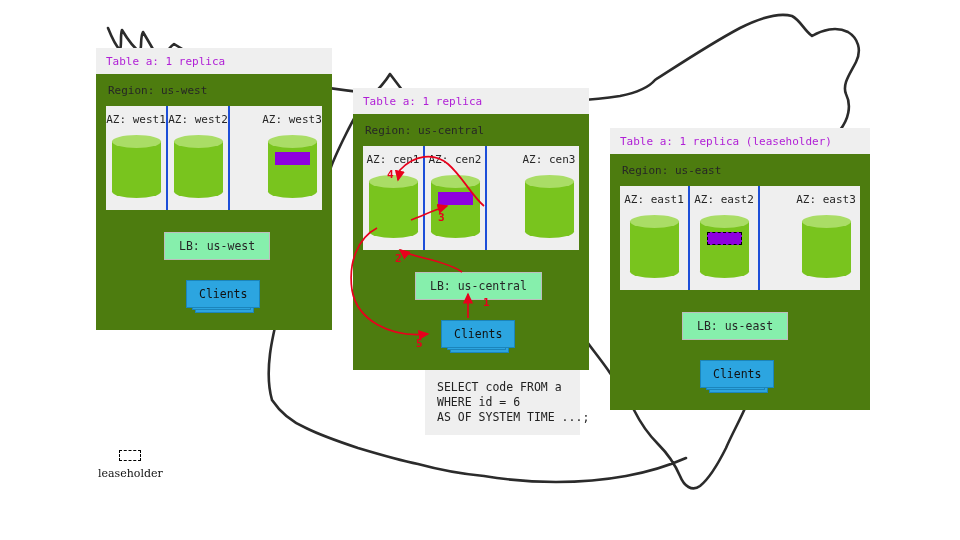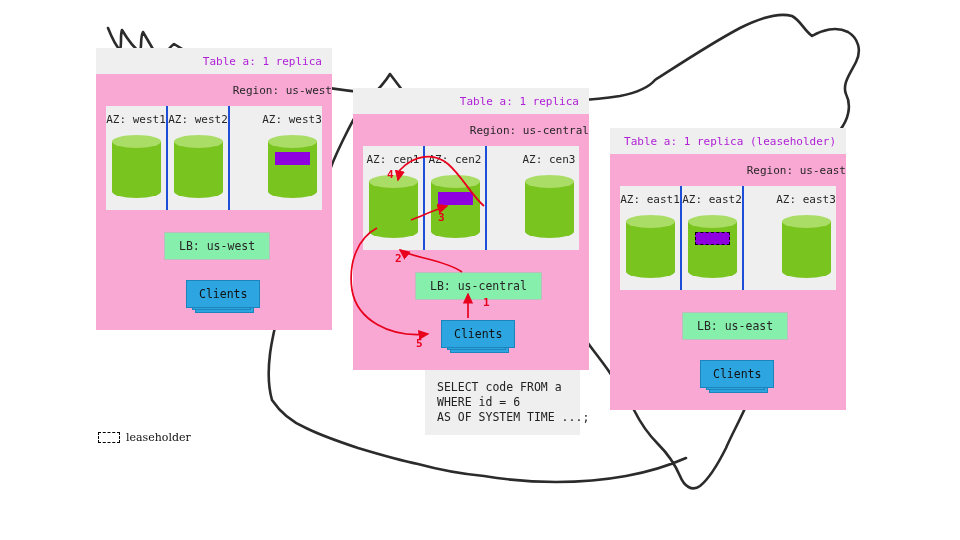"Table a: 1 replica" .region { background: #f9a8d4 -> #4d7c0f; text-align: right -> none }
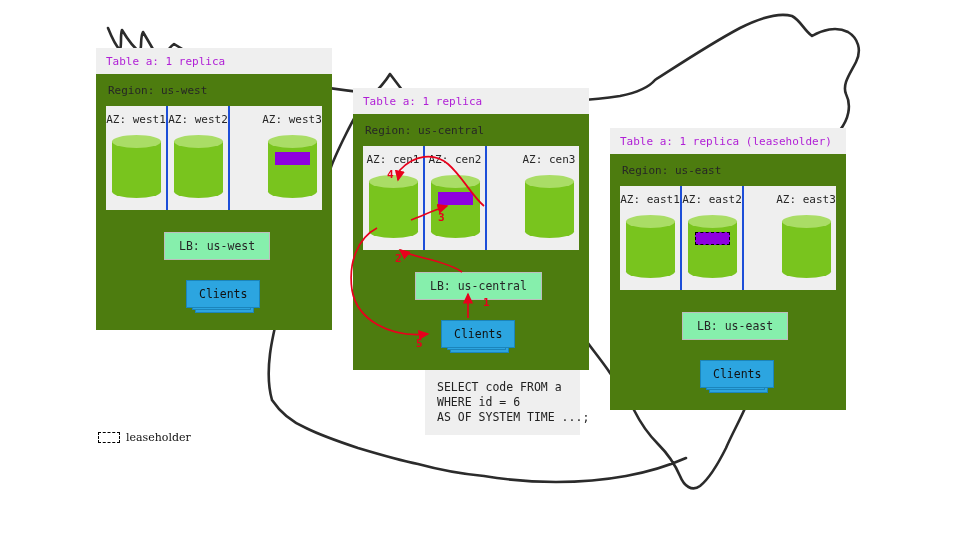"Table a: 1 replica (leaseholder)" div.region { width: 236px -> 260px }
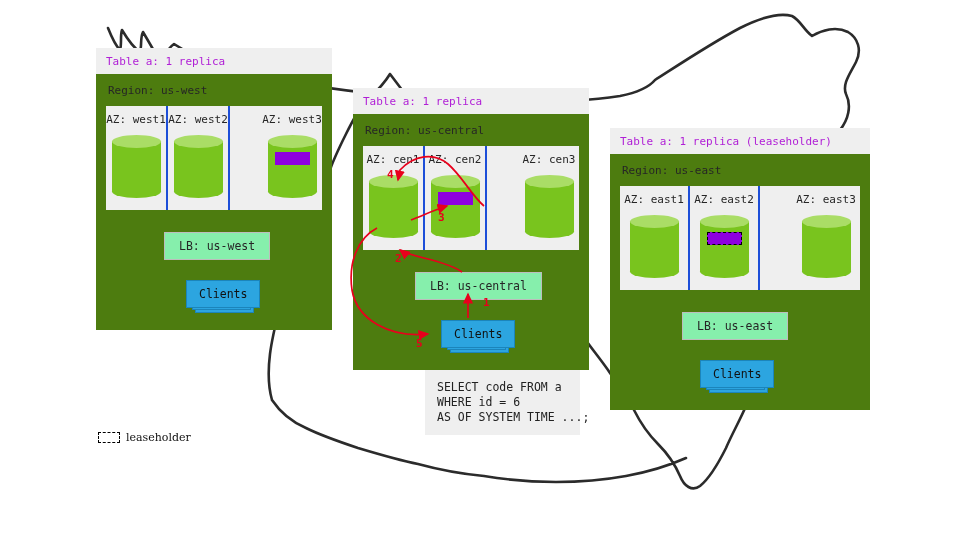"leaseholder" div.legend { flex-direction: none -> column; top: 431px -> 450px }
